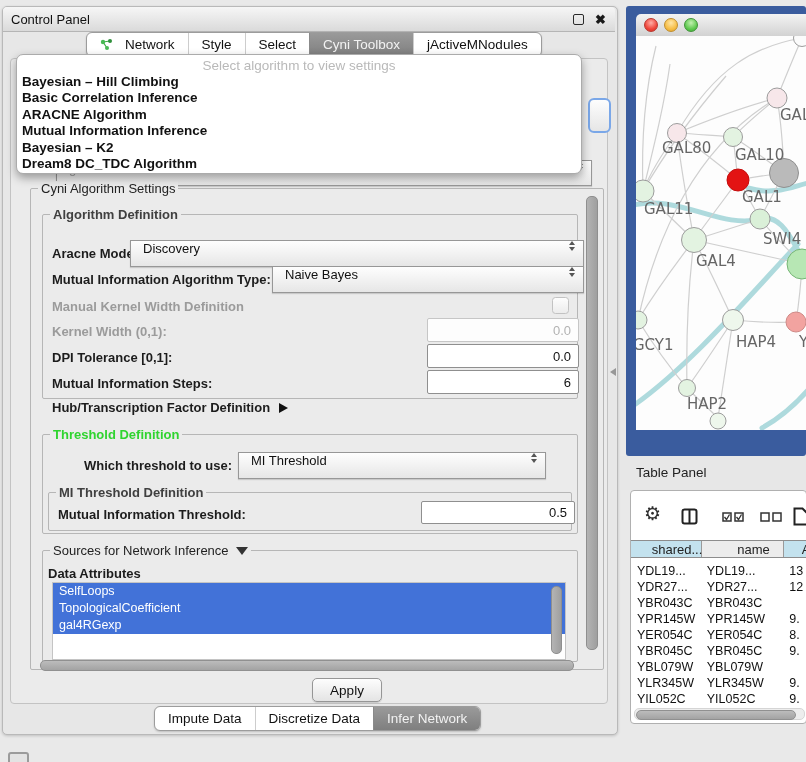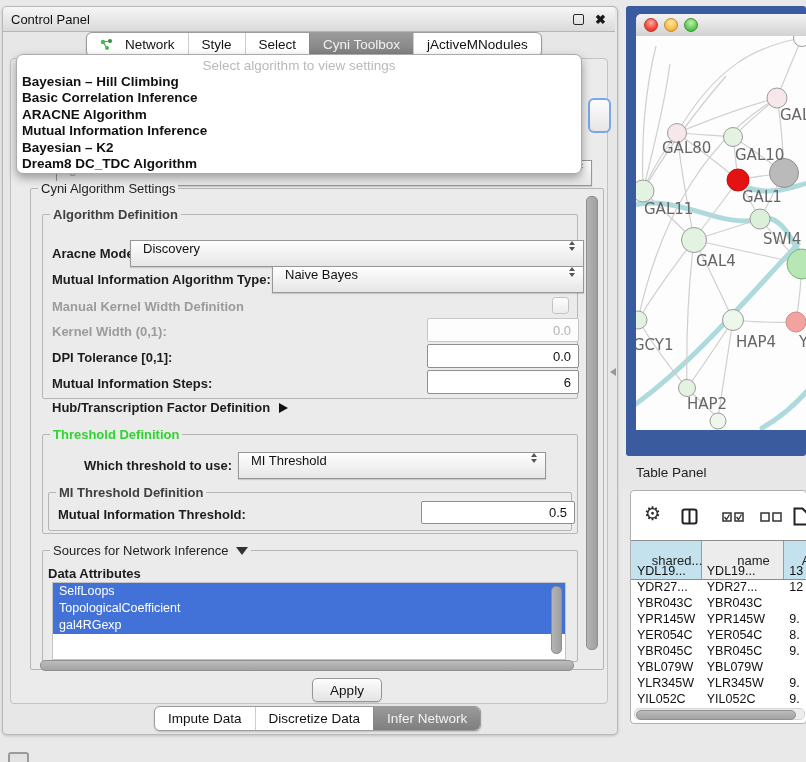"shared..." .hc { height: 38px -> 16px }
